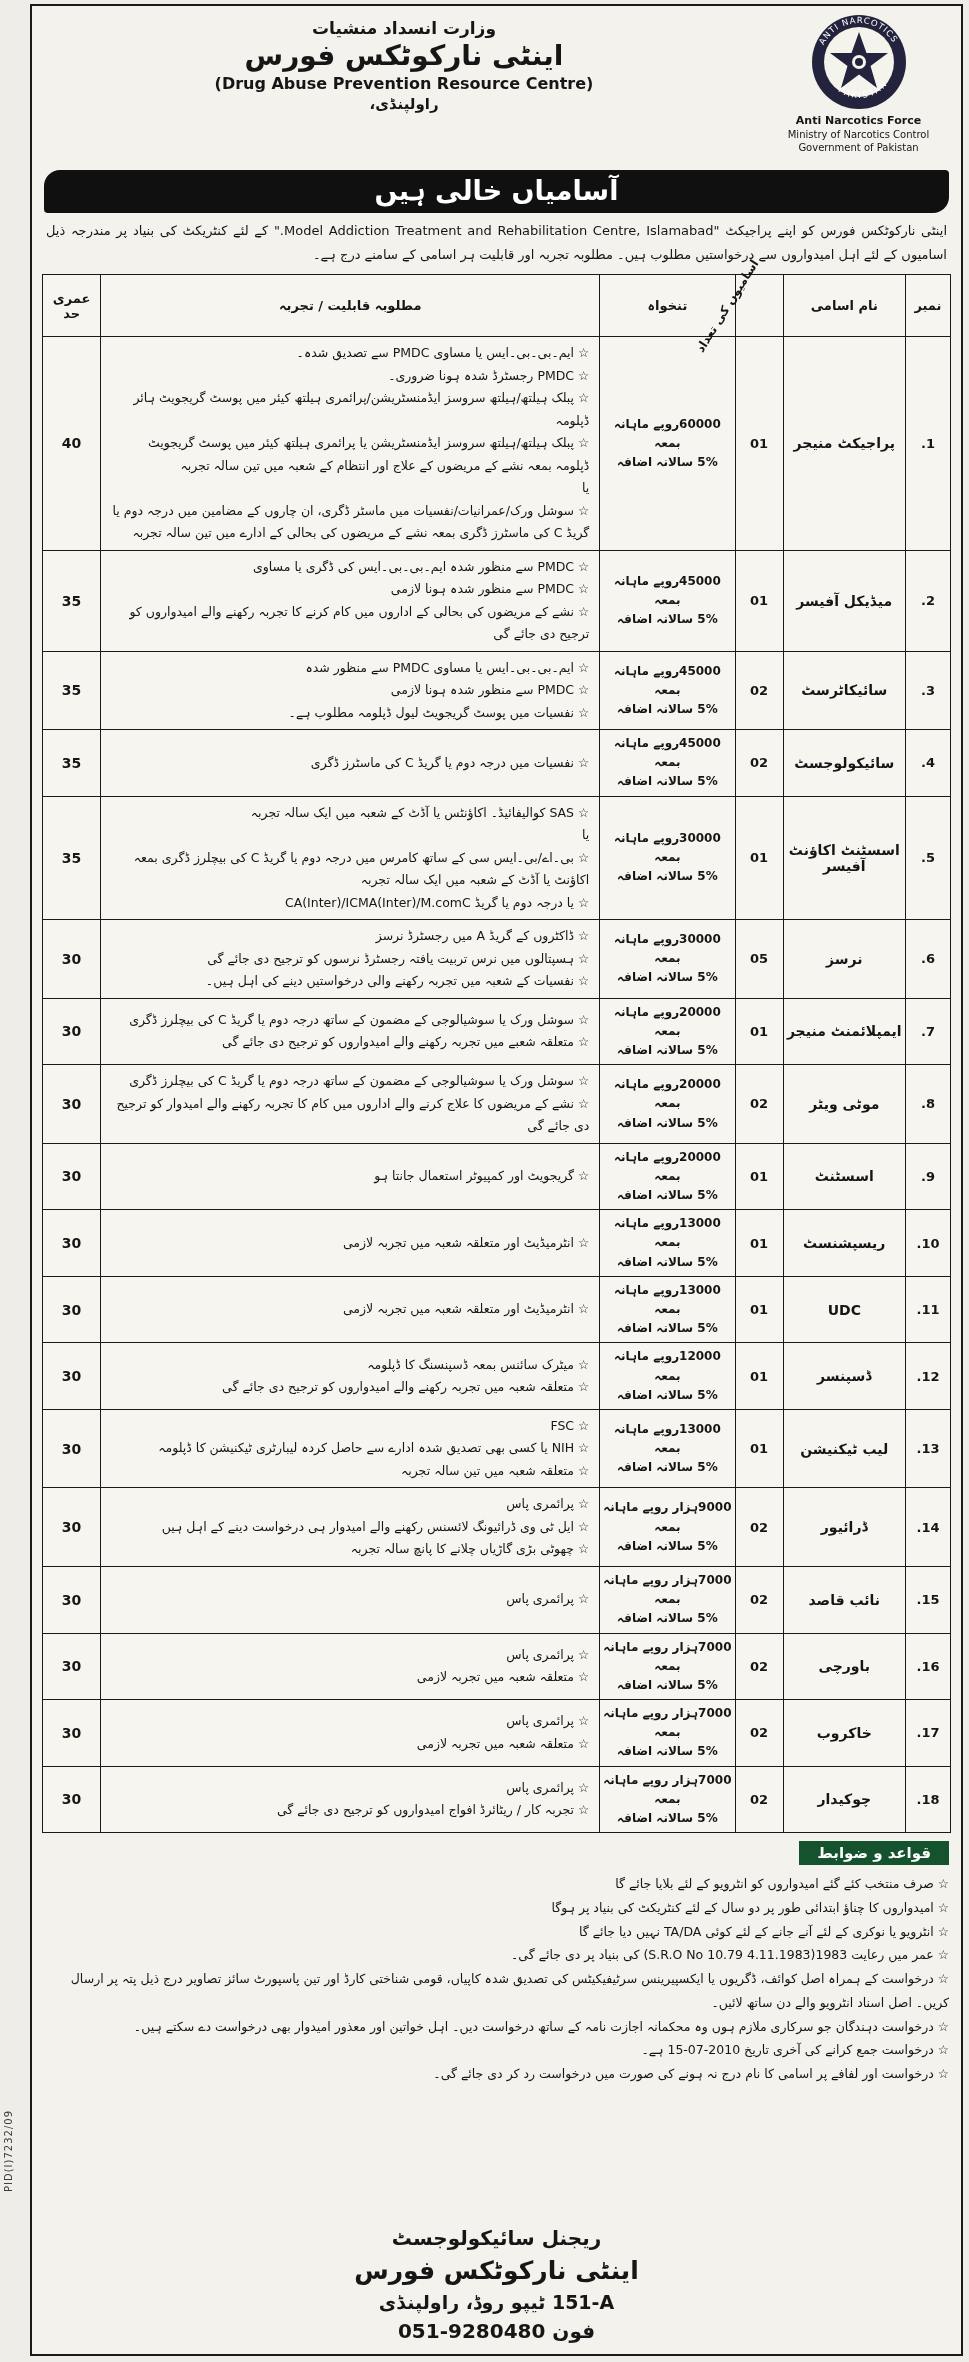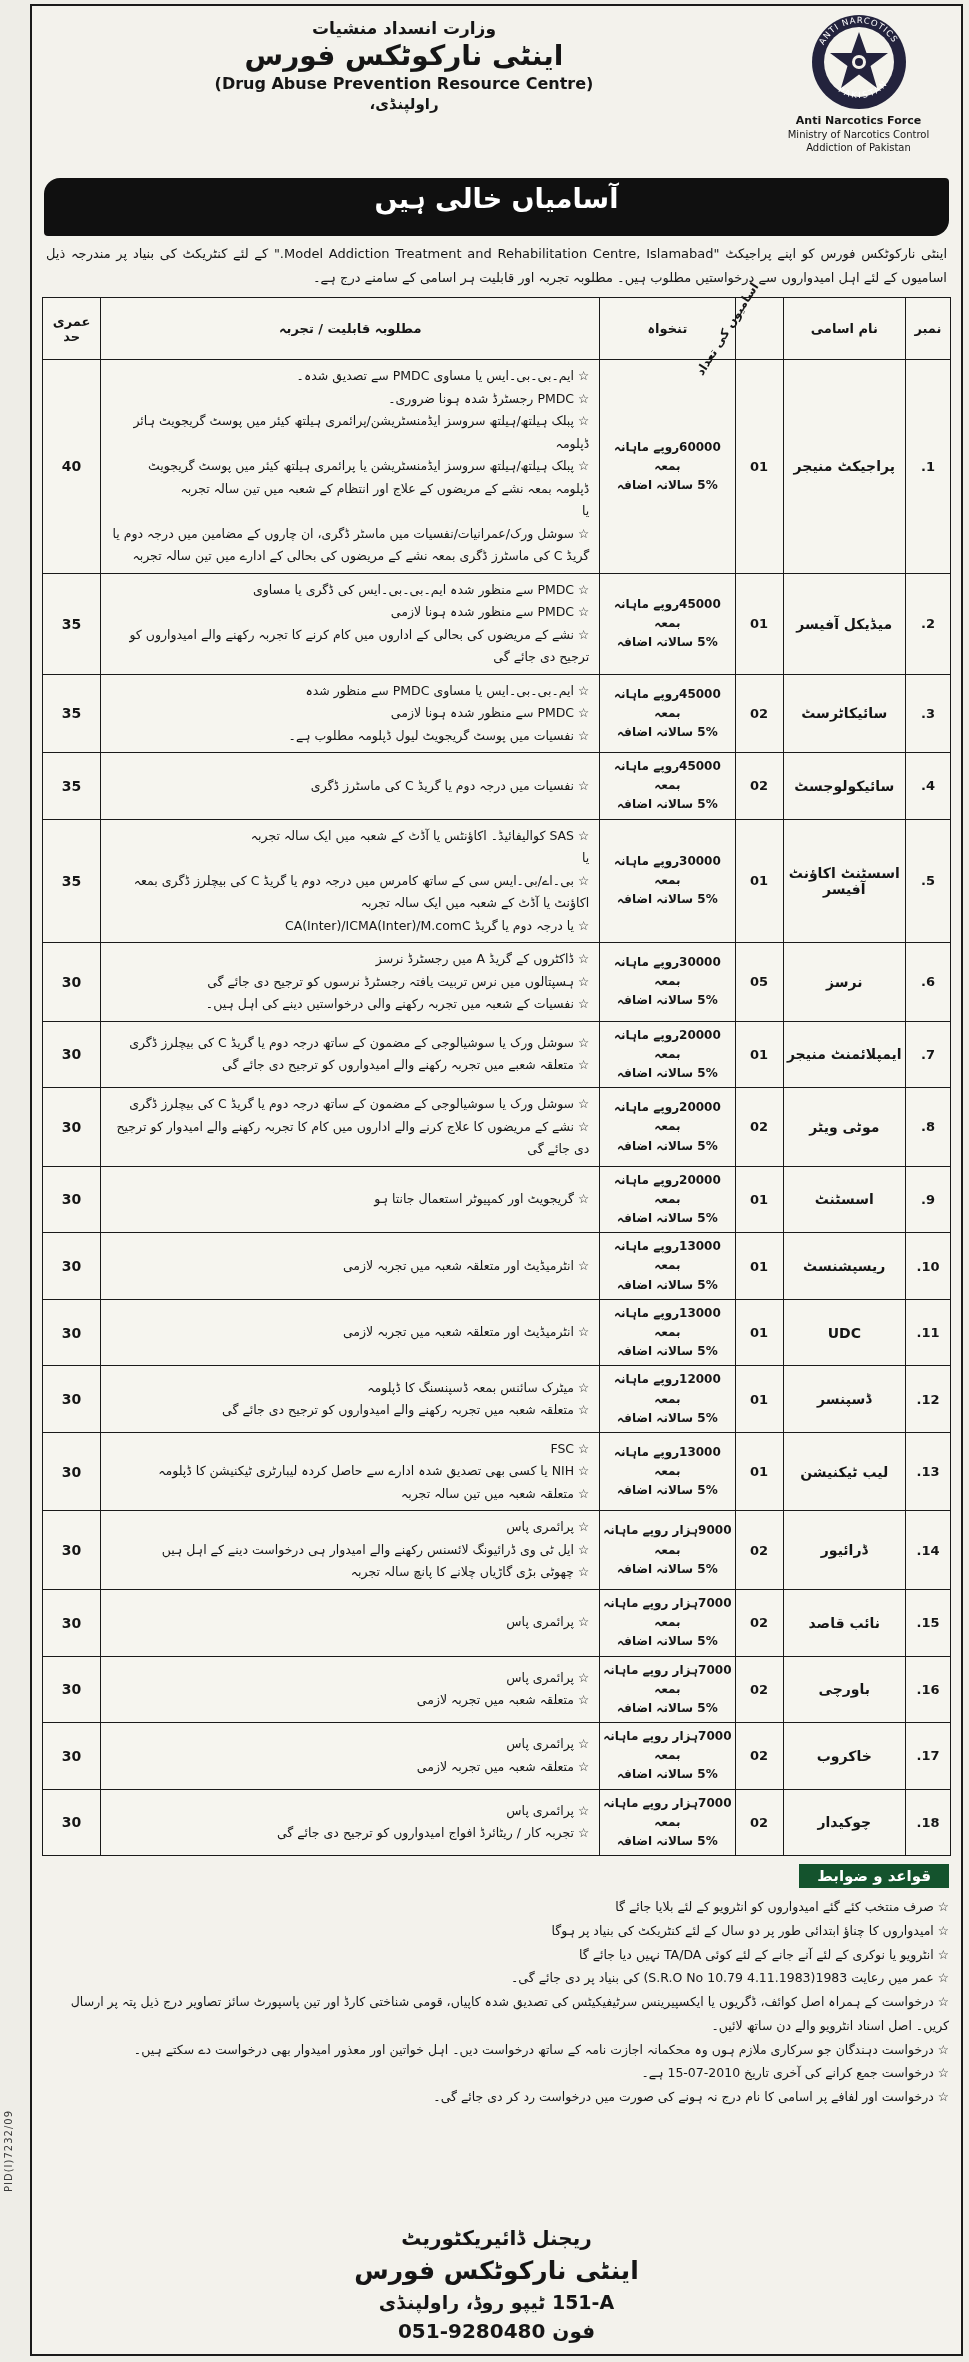"Addiction of Pakistan" div { text: Addiction -> Government }
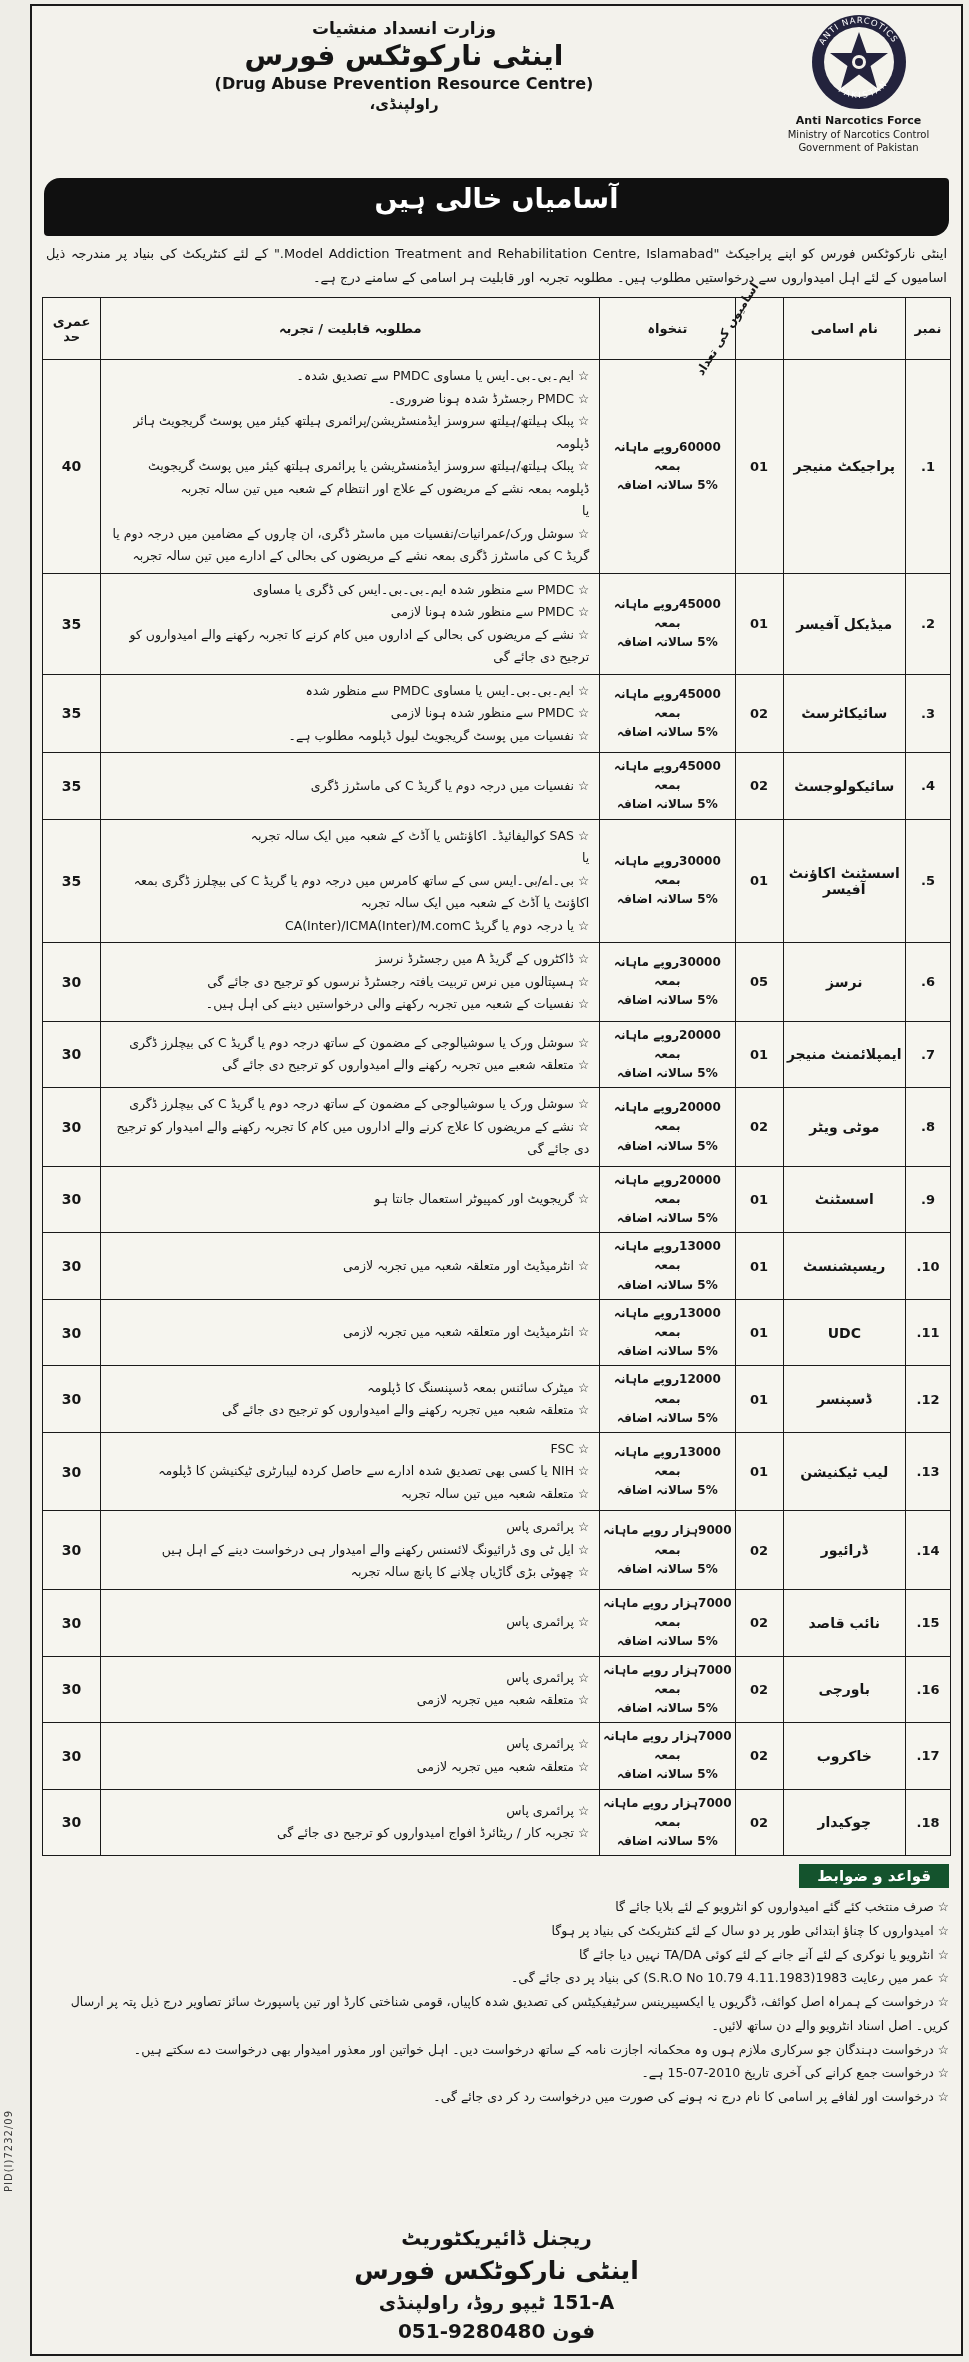"آسامیاں خالی ہیں" .banner { margin: 24px 2px 6px -> 16px 2px 6px; padding: 5px 0 22px -> 5px 0 7px }
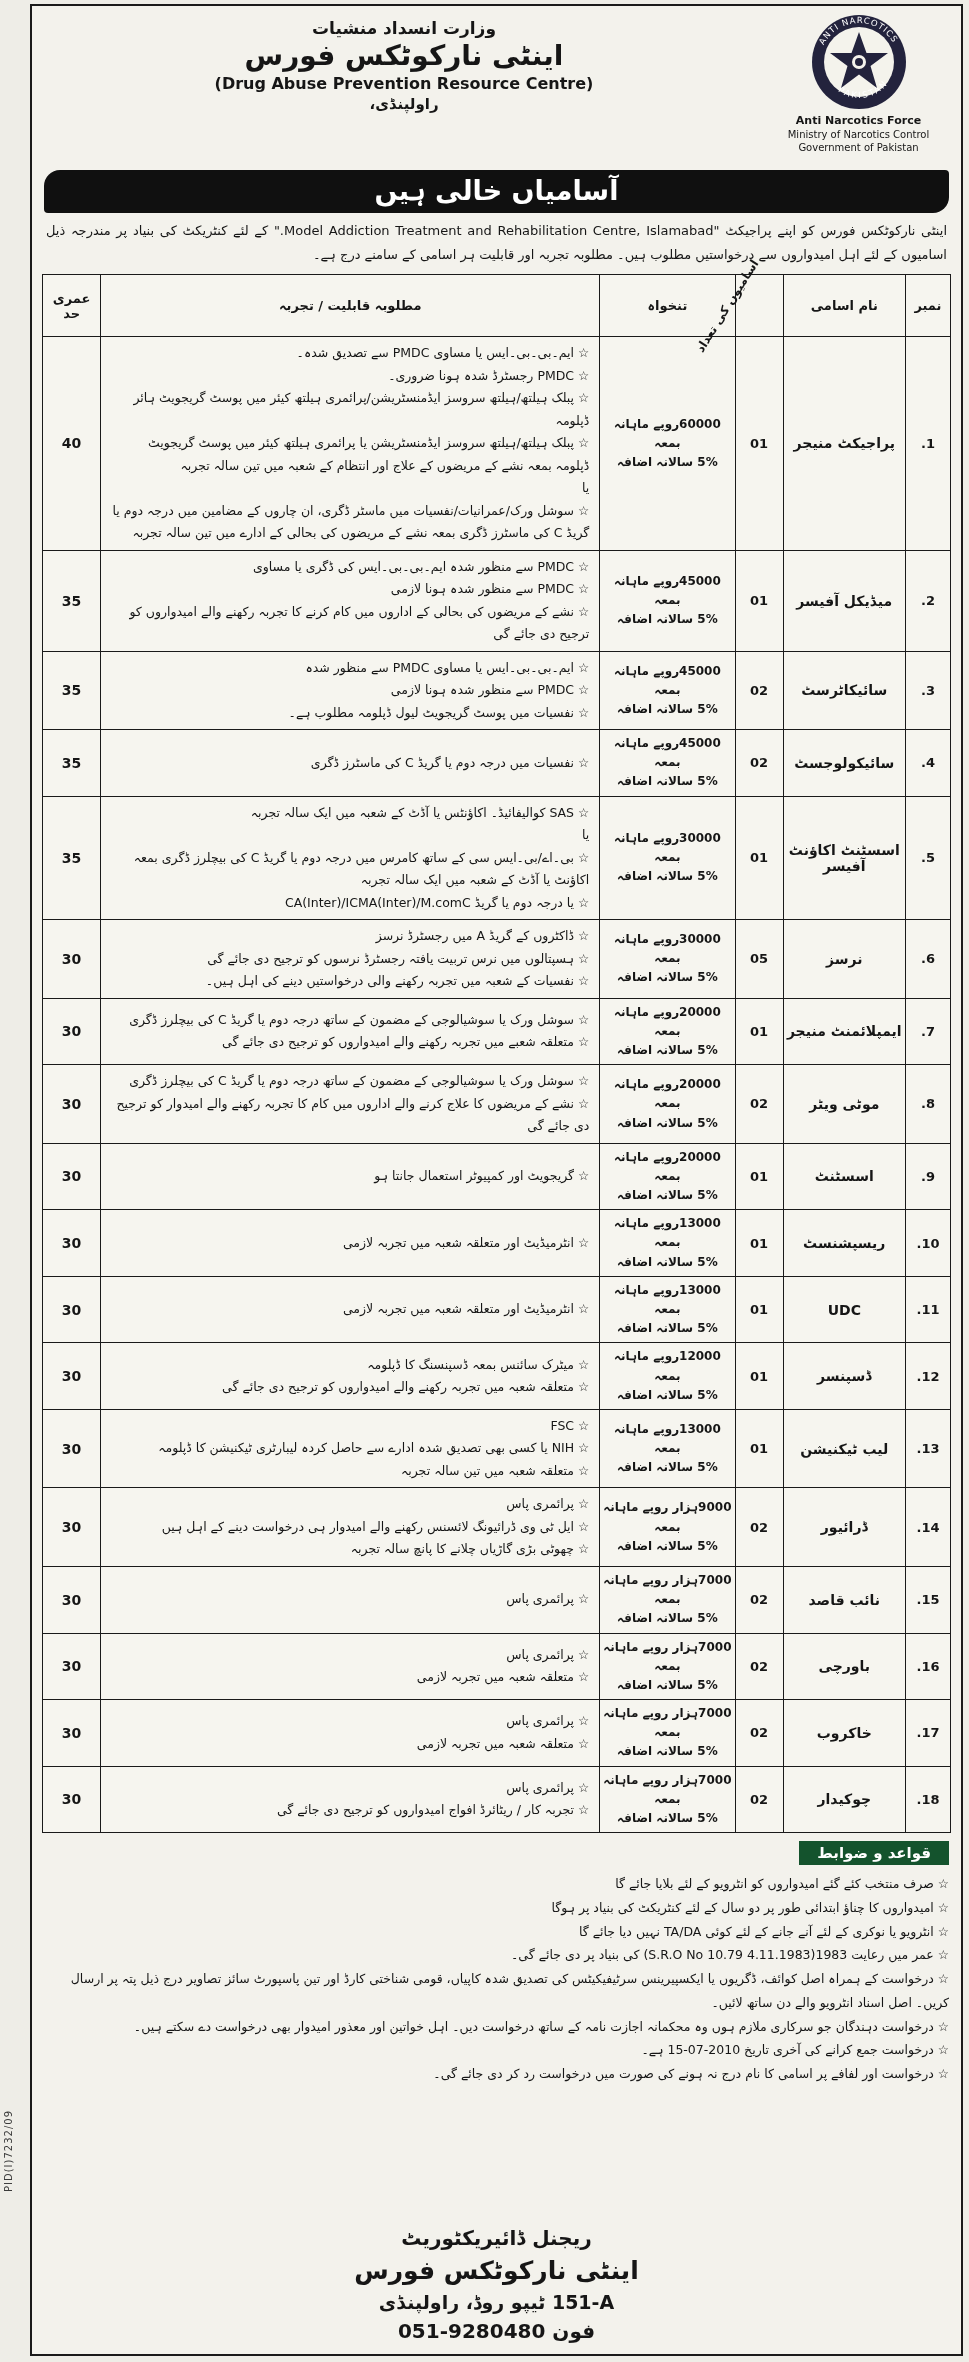"ریجنل ڈائیریکٹوریٹ" div.f1 { text: ڈائیریکٹوریٹ -> سائیکولوجسٹ }
